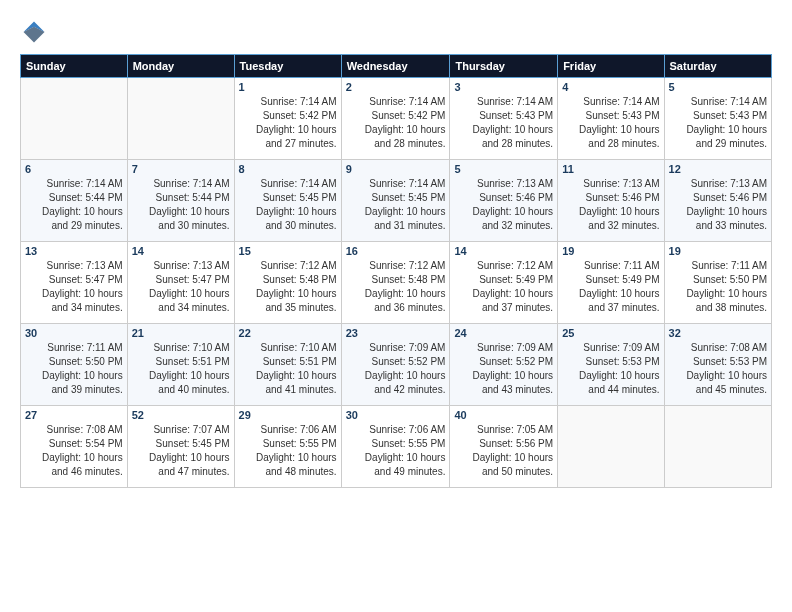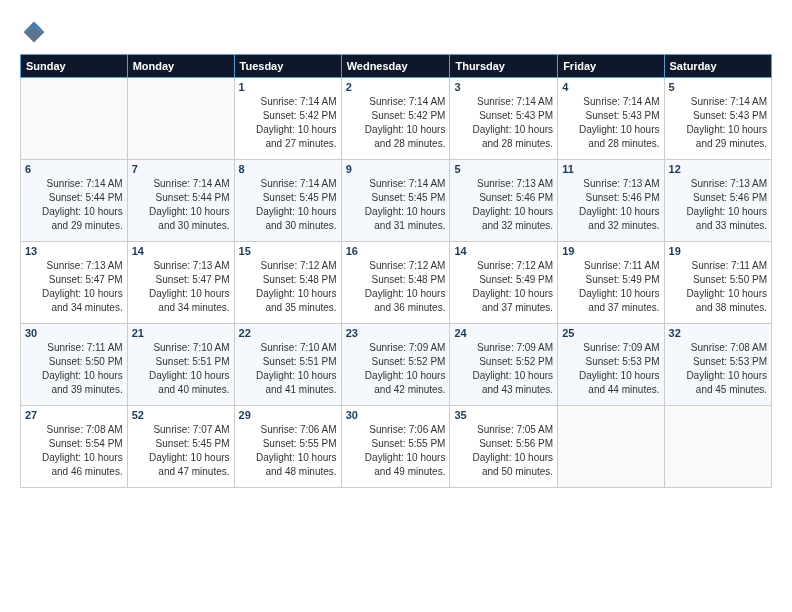"35" span.day-num { text: 35 -> 40 }
